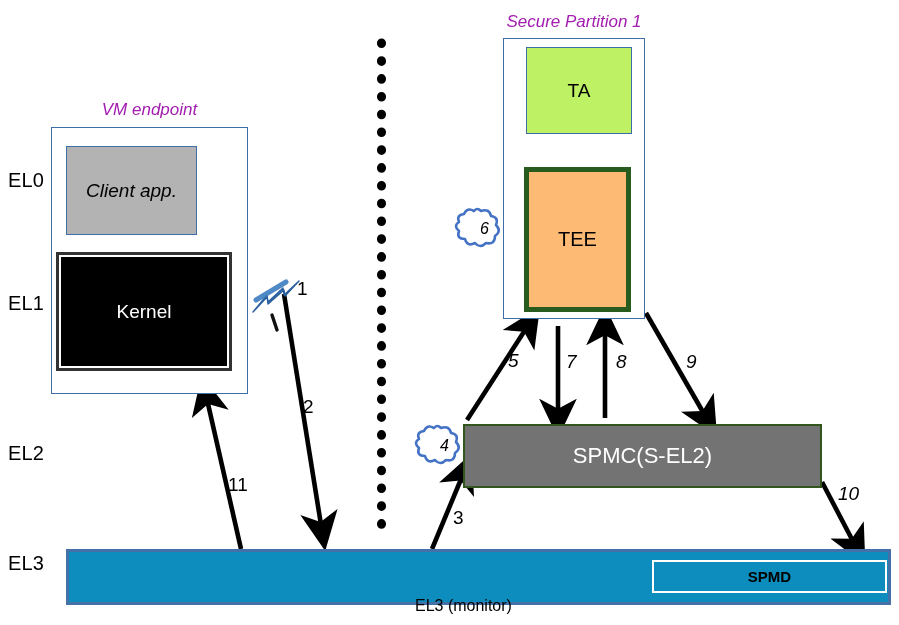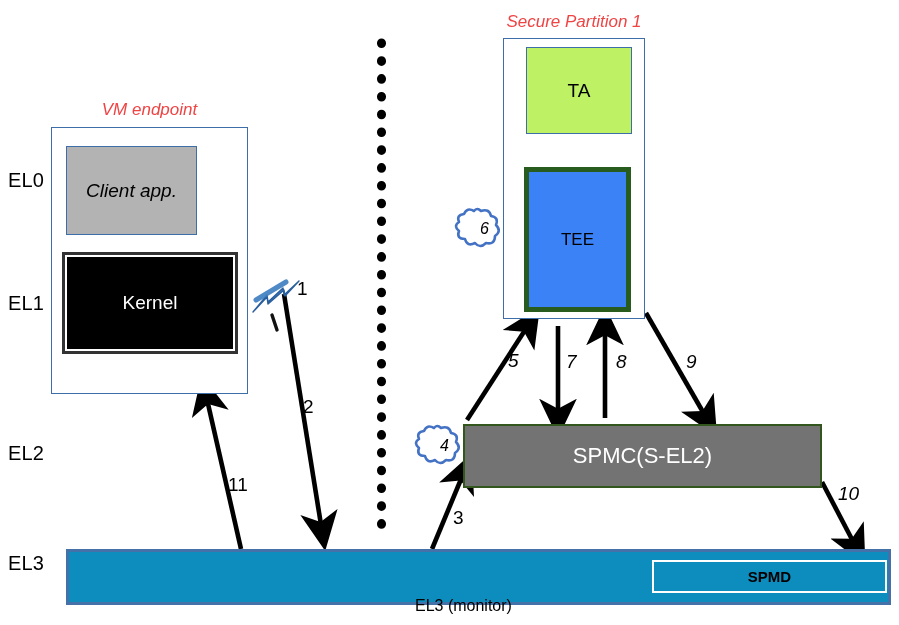"Secure Partition 1" .box-title { color: #ef4444 -> #a21caf }
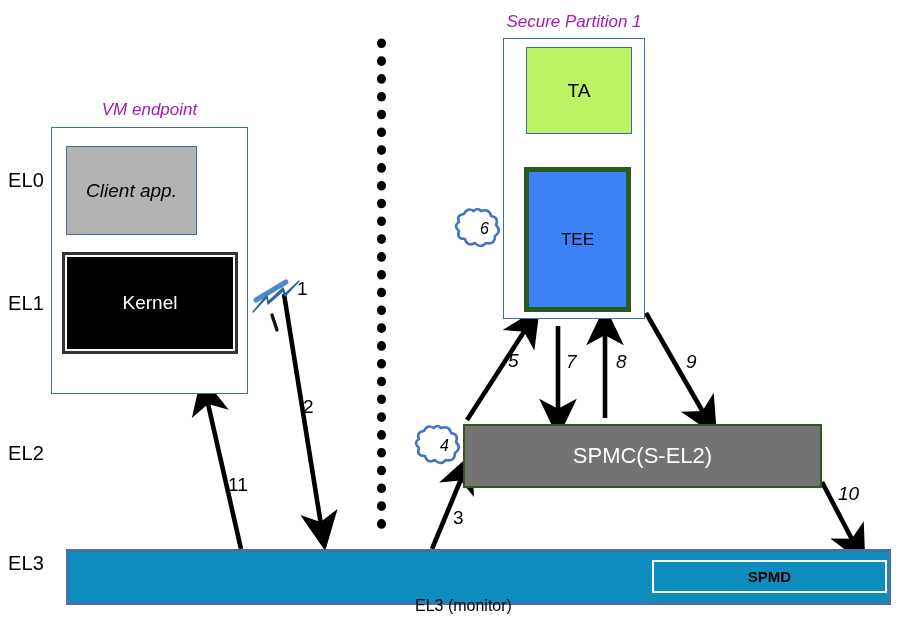"TEE" .tee-box { background: #3b82f6 -> #fdba74; font-size: 17px -> 20px }
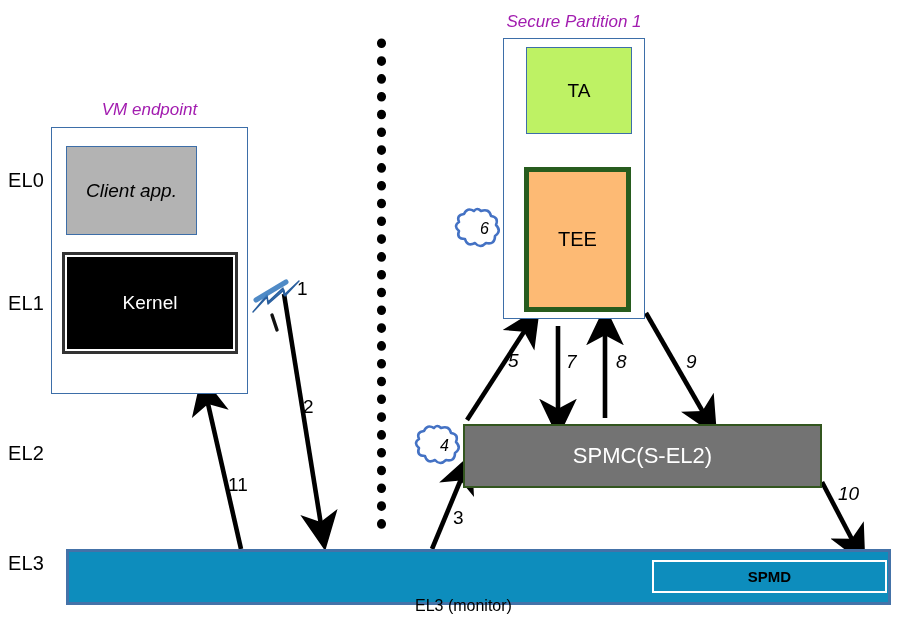"Kernel" div.abs { height: 102px -> 119px; left: 62px -> 56px }
